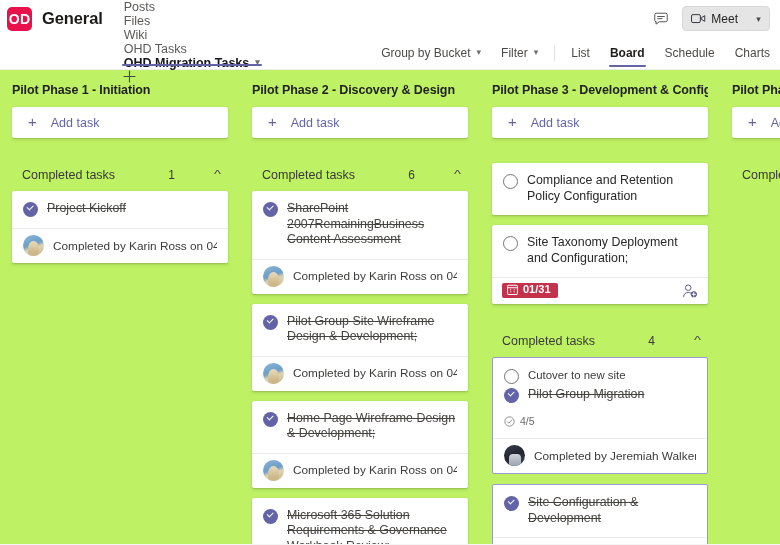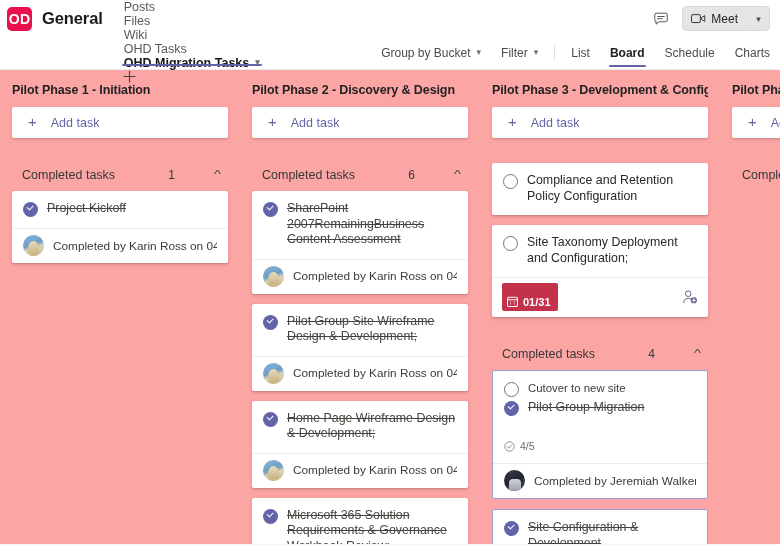"Pilot Phase 1 - Initiation" .board { background: #fca5a5 -> #bef264 }
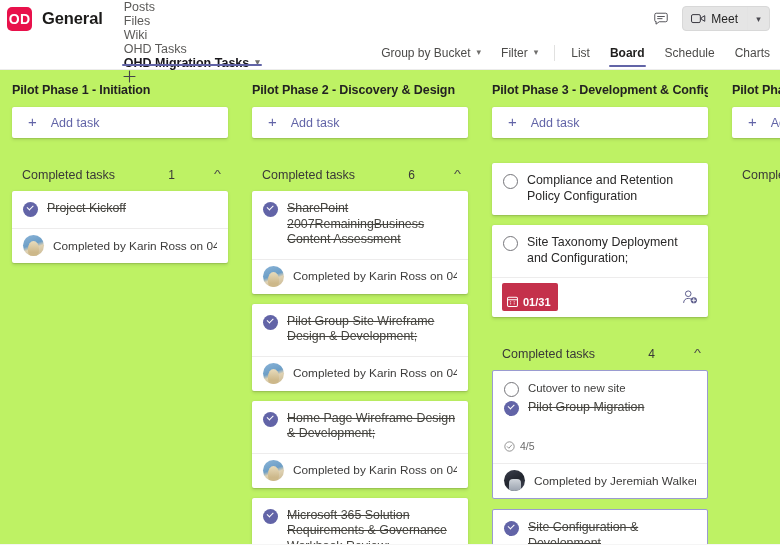"01/31" .due-badge { align-items: none -> center; padding: 13px 7px 3px 5px -> 0 7px 3px 5px }
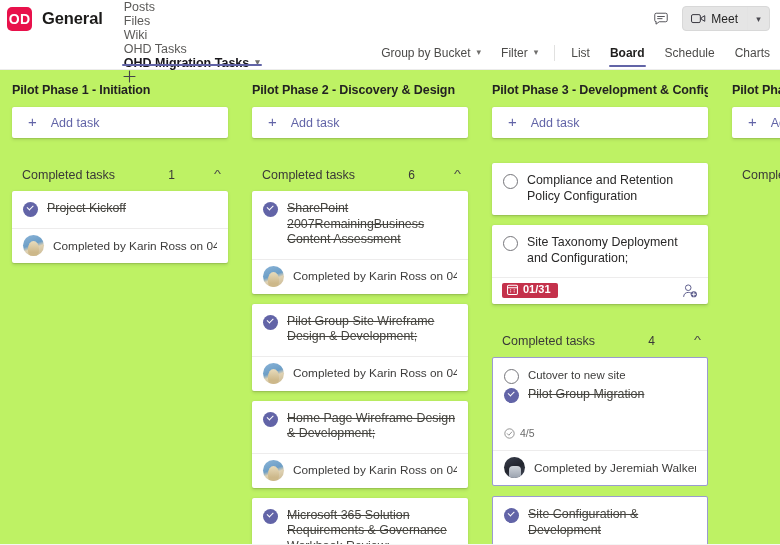"4/5" .checklist-count { margin-top: 24px -> 12px }
